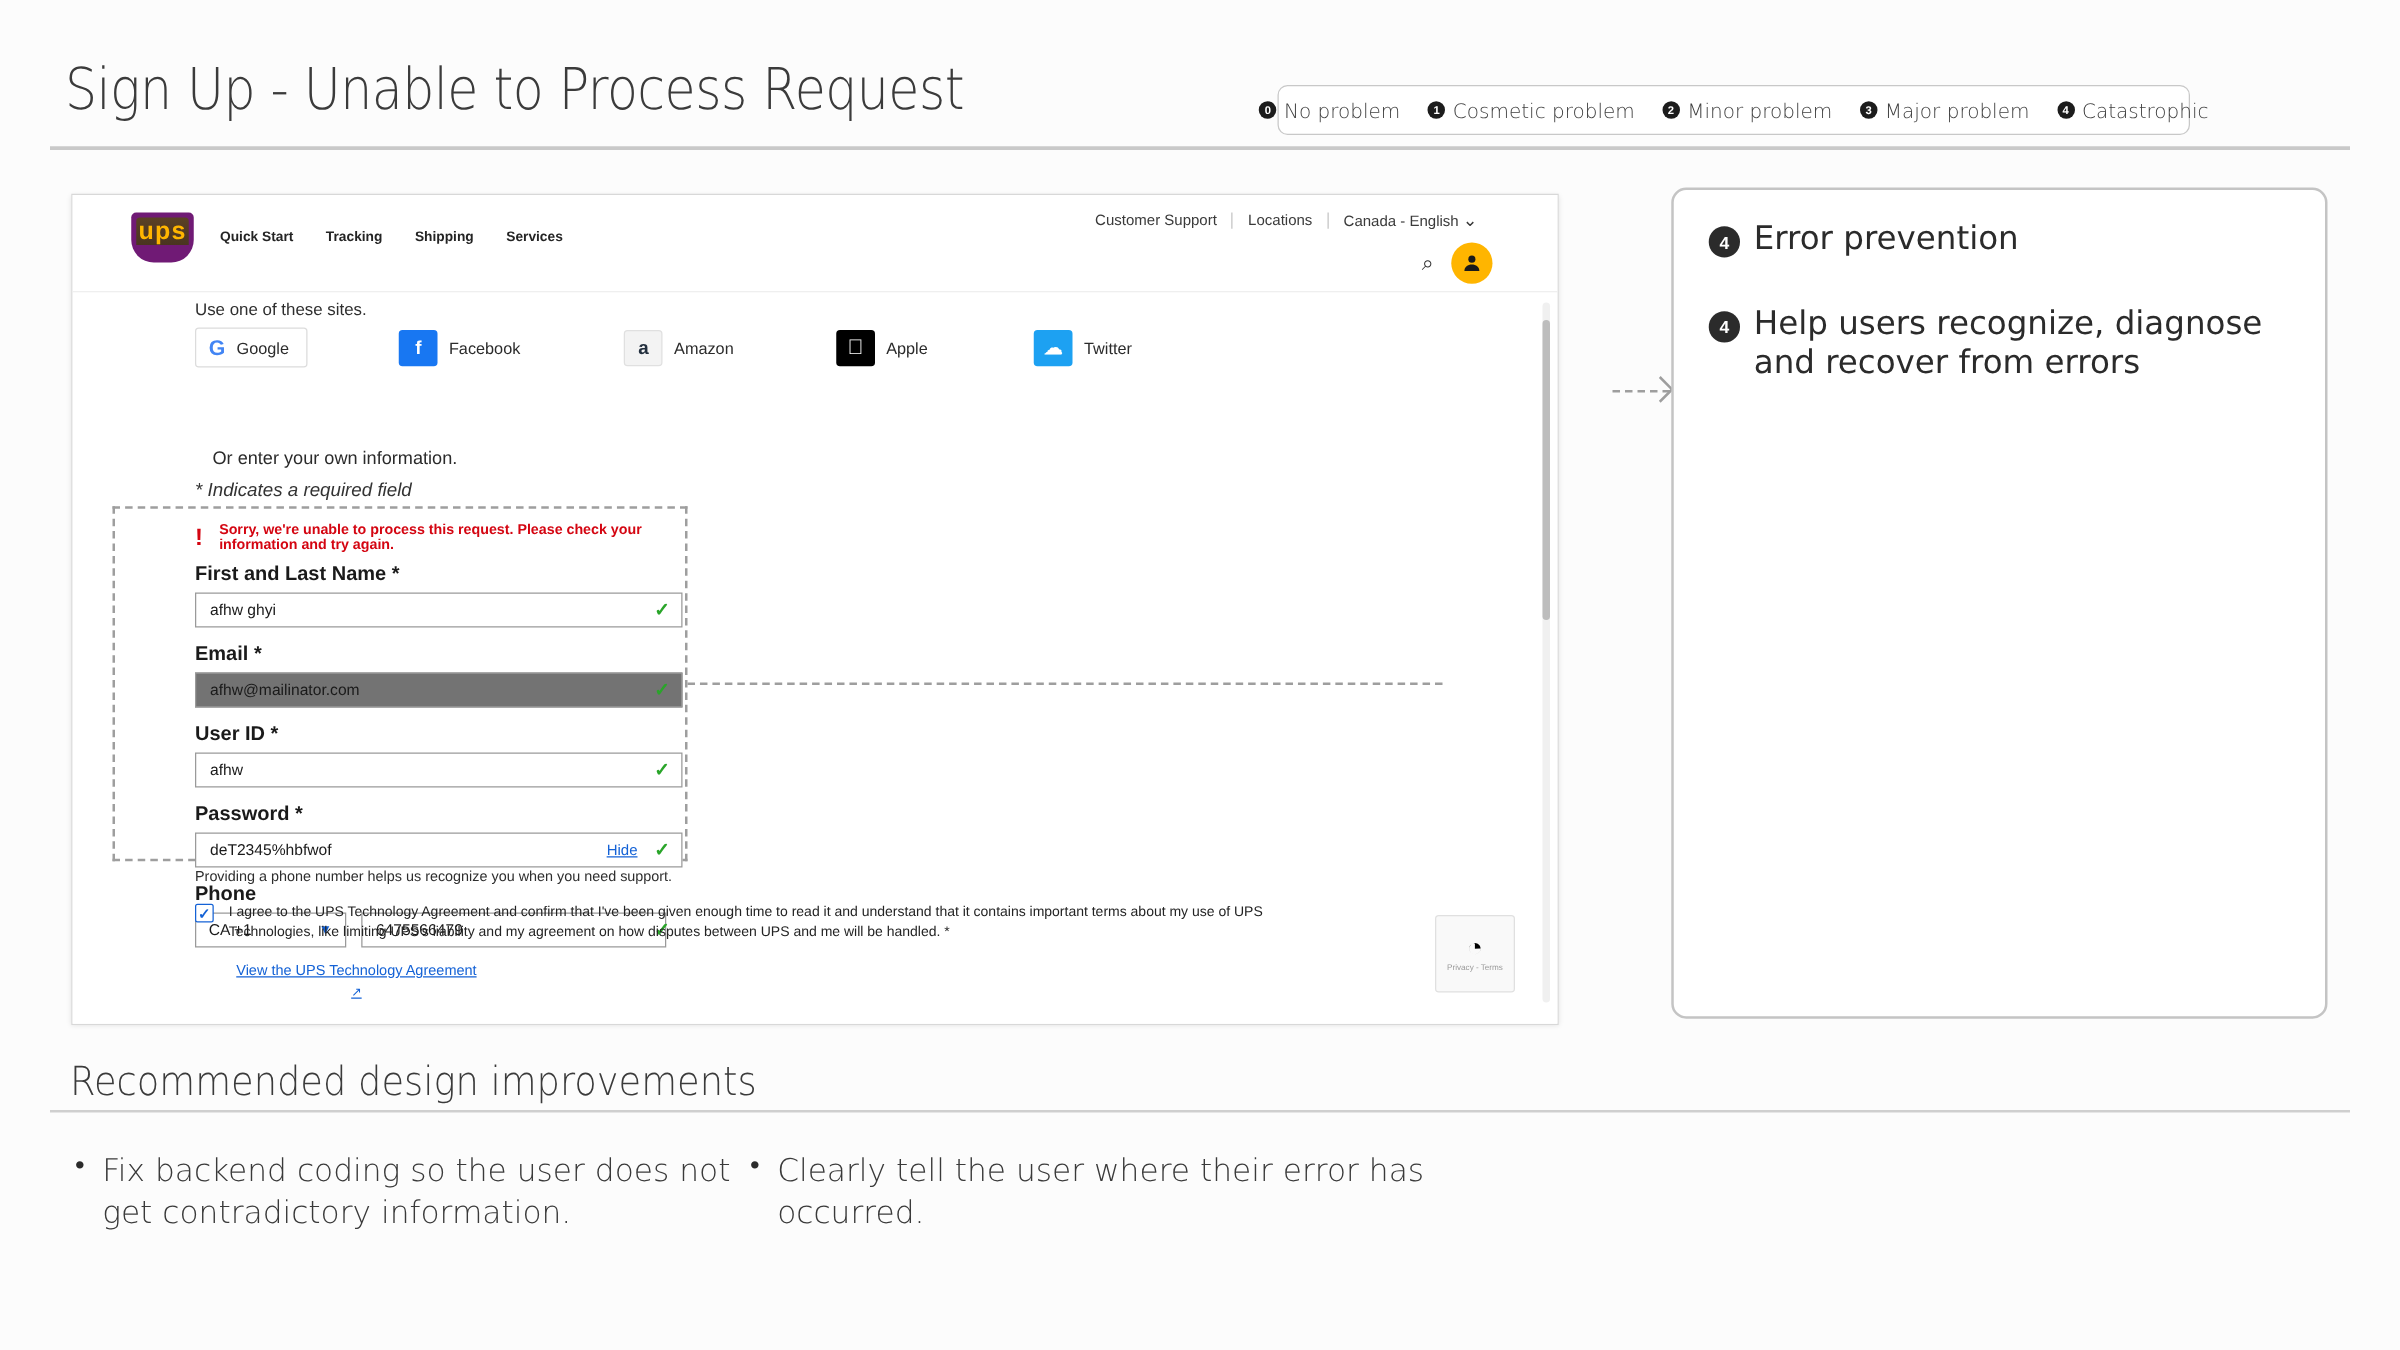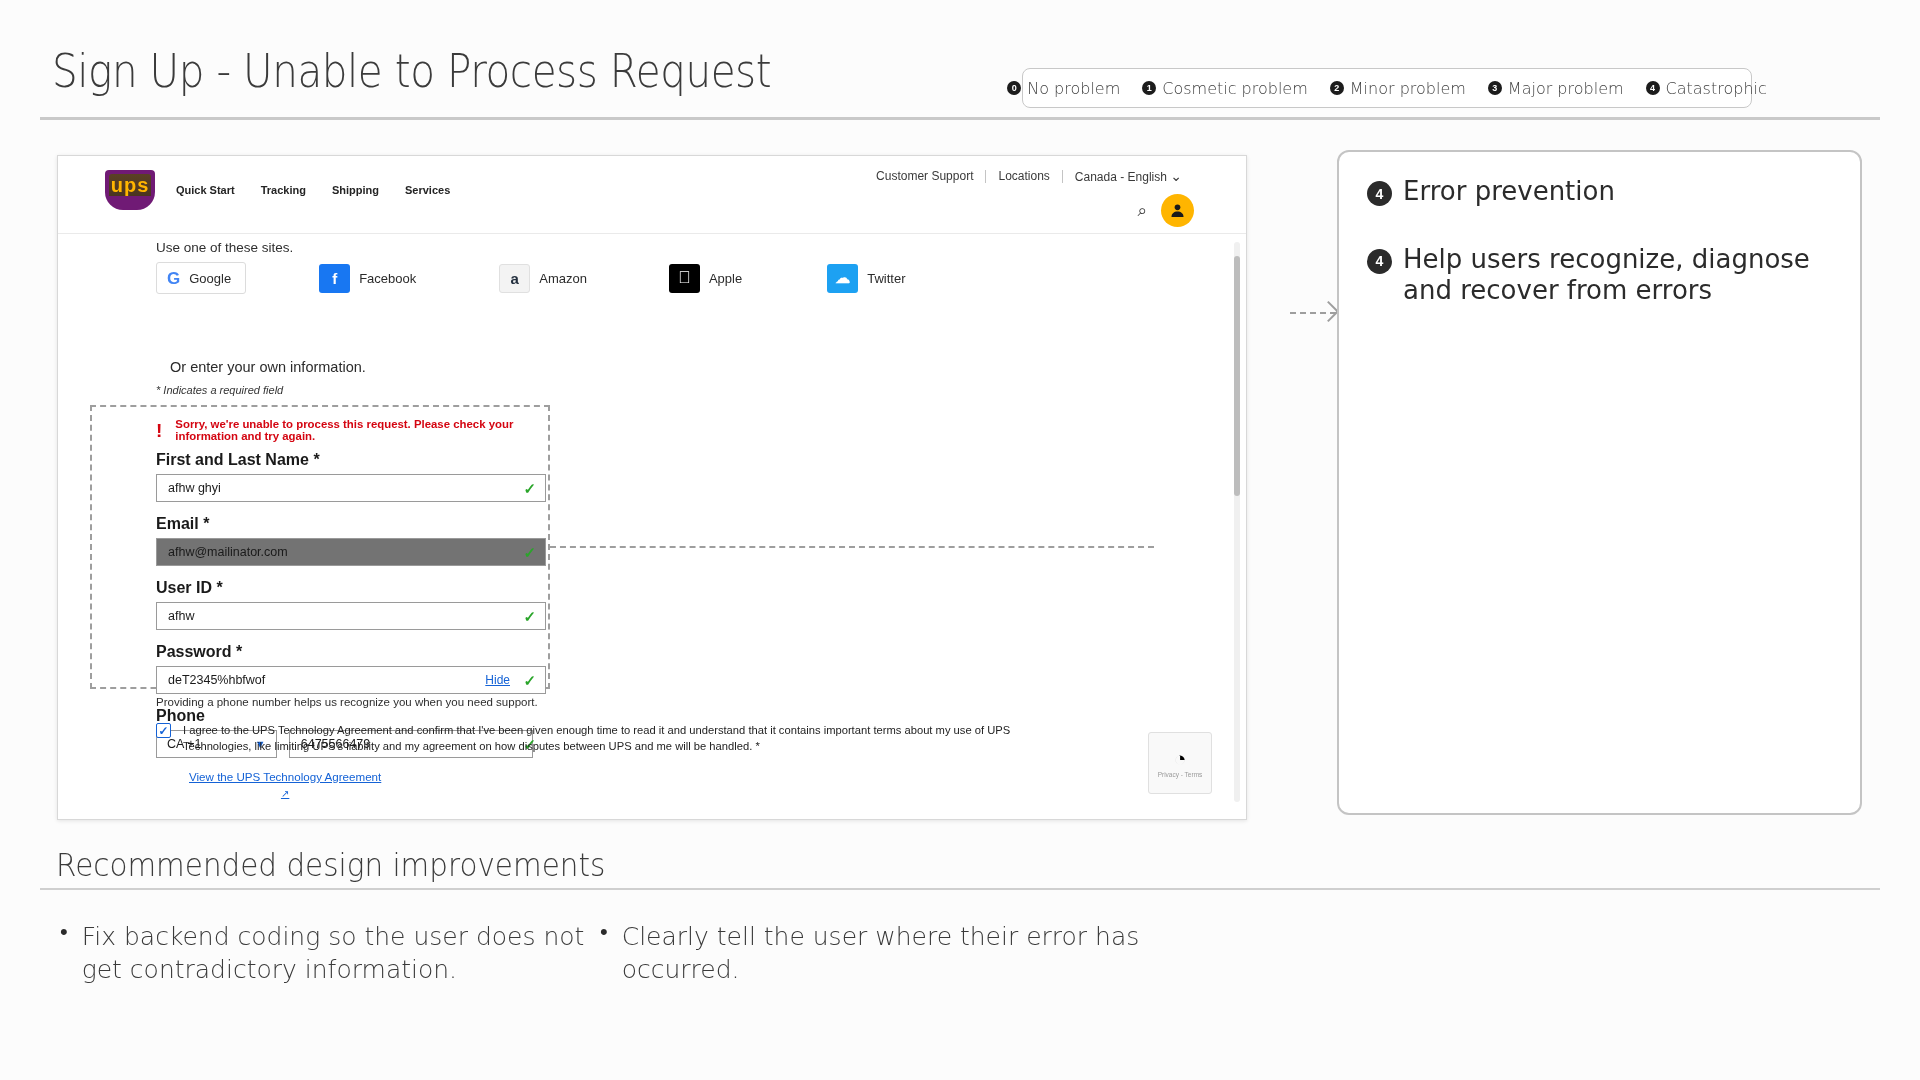"* Indicates a required field" .req-note { font-size: 11px -> 15px }
